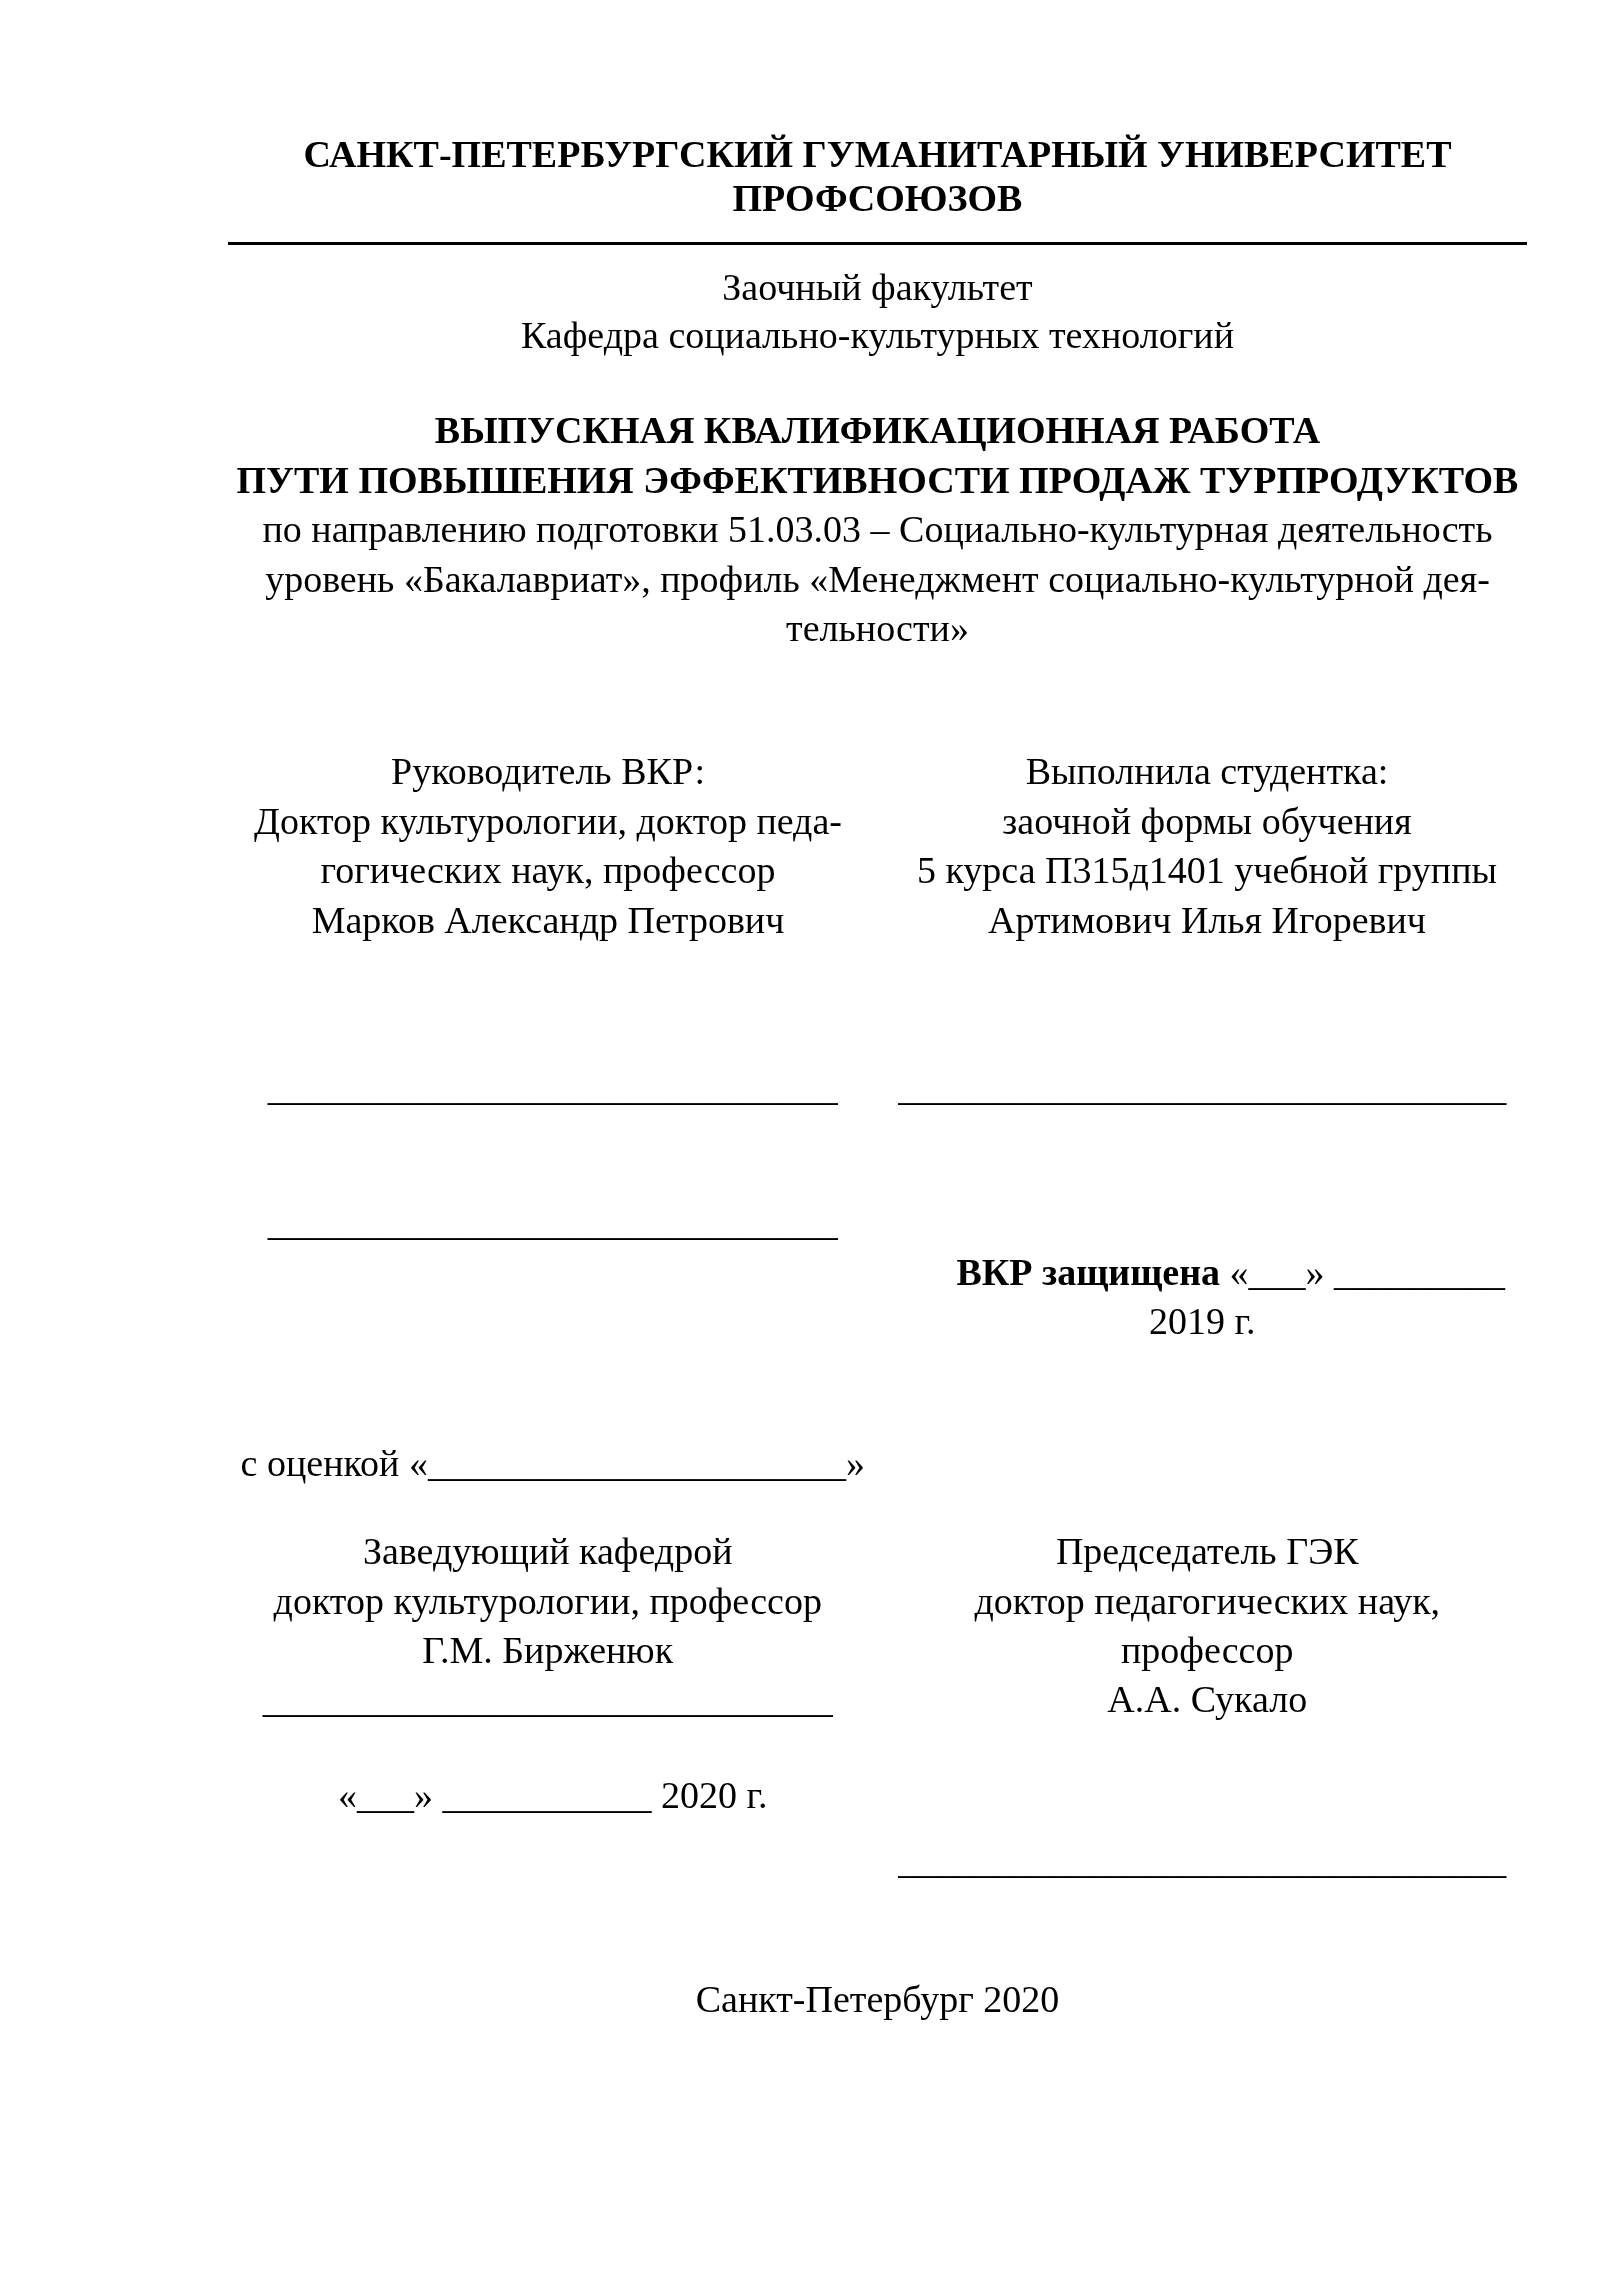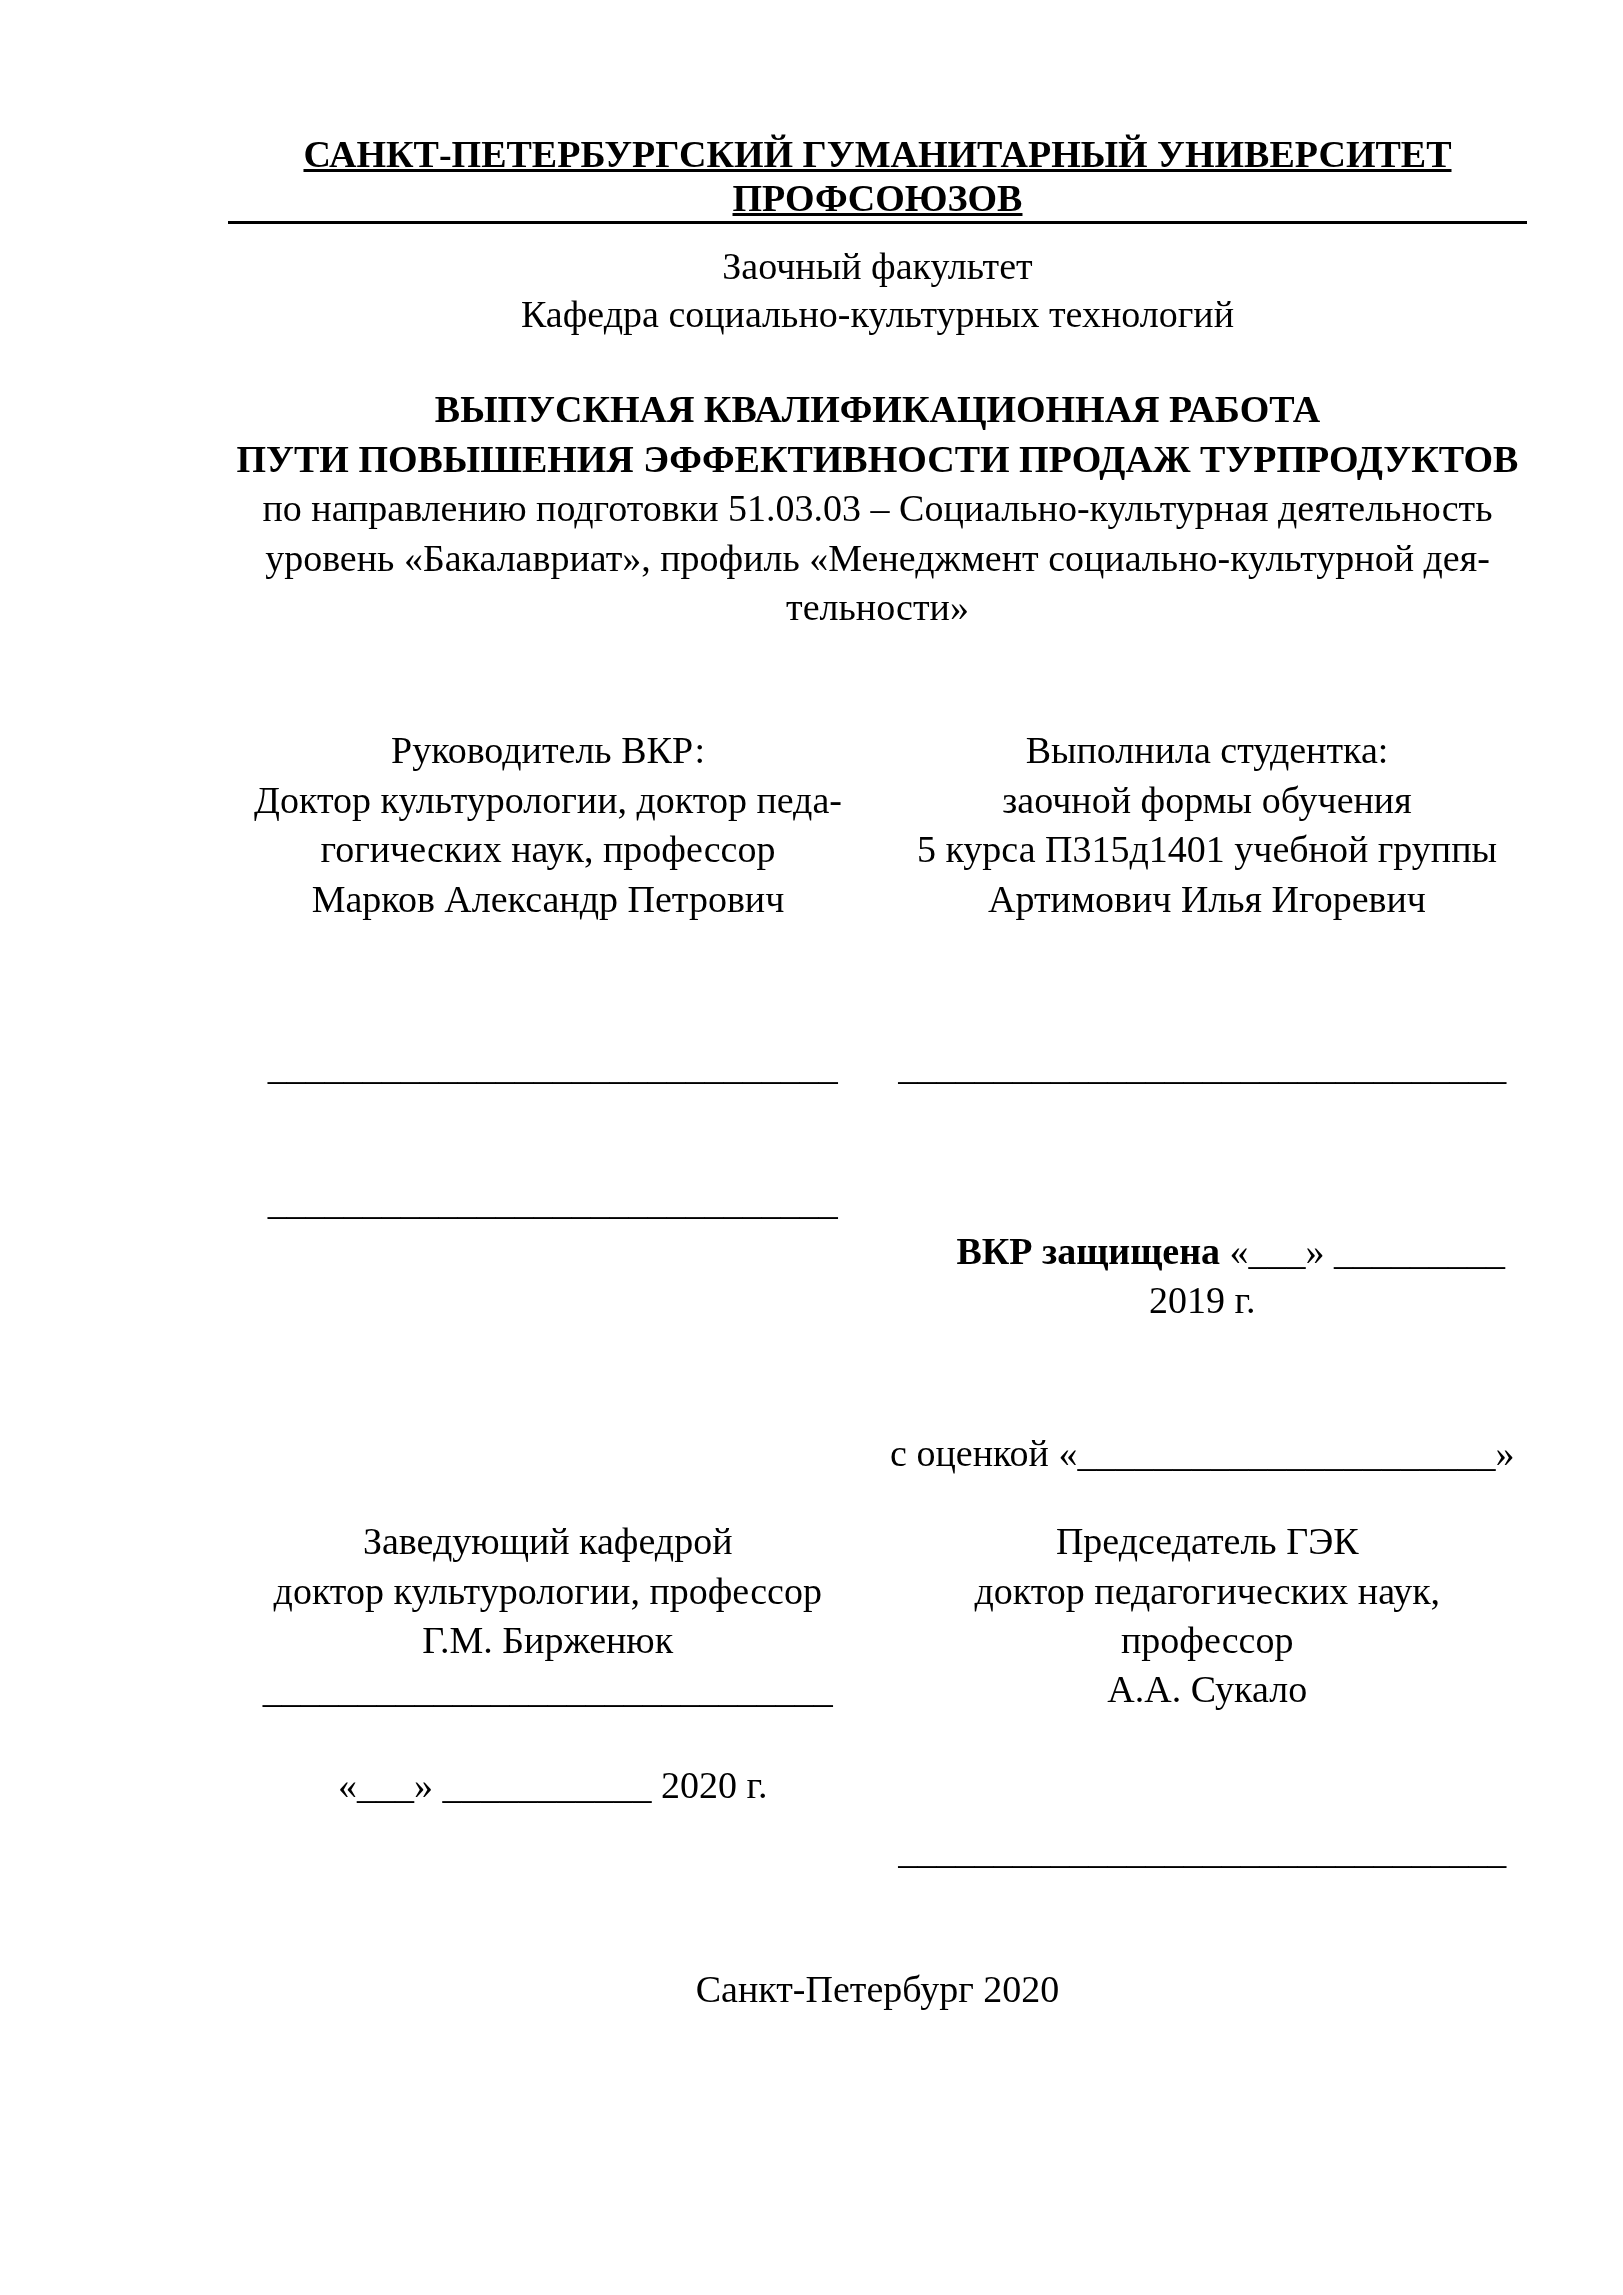"САНКТ-ПЕТЕРБУРГСКИЙ ГУМАНИТАРНЫЙ" .header { padding-bottom: 1px -> 22px; text-decoration: underline -> none }
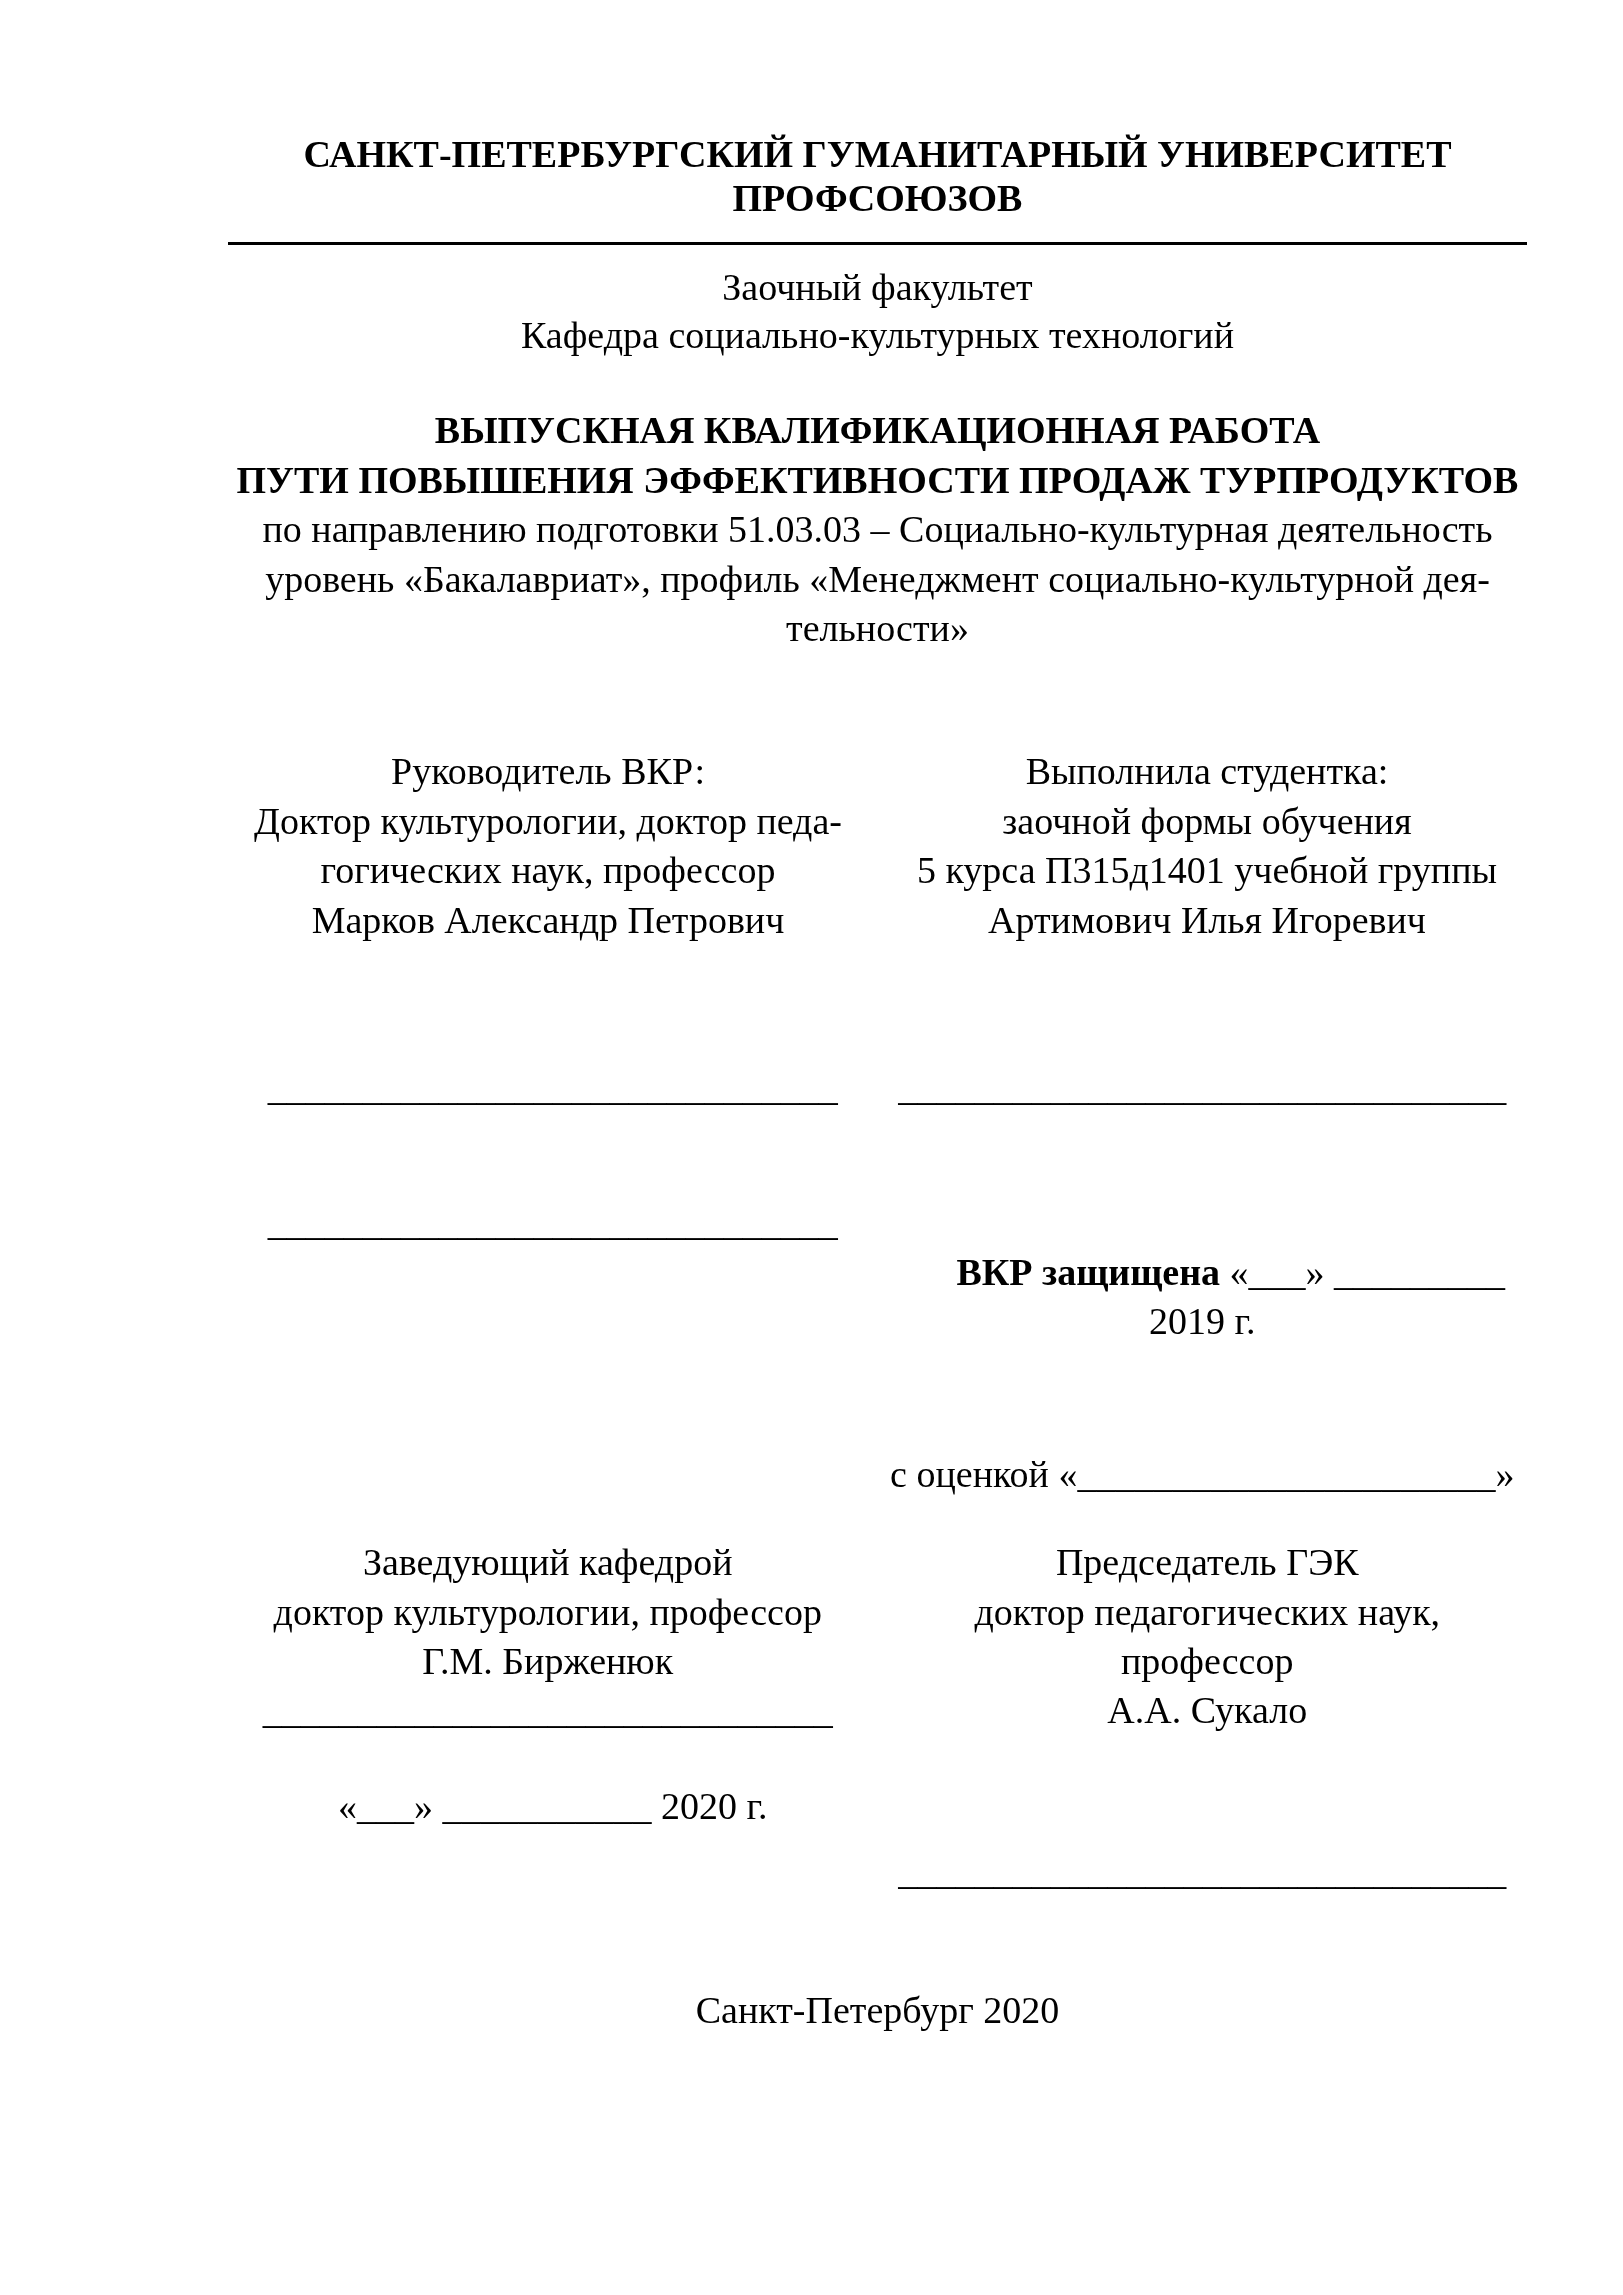"с оценкой «______________________»" .grade-row { flex-direction: none -> column; margin-top: 54px -> 43px }
